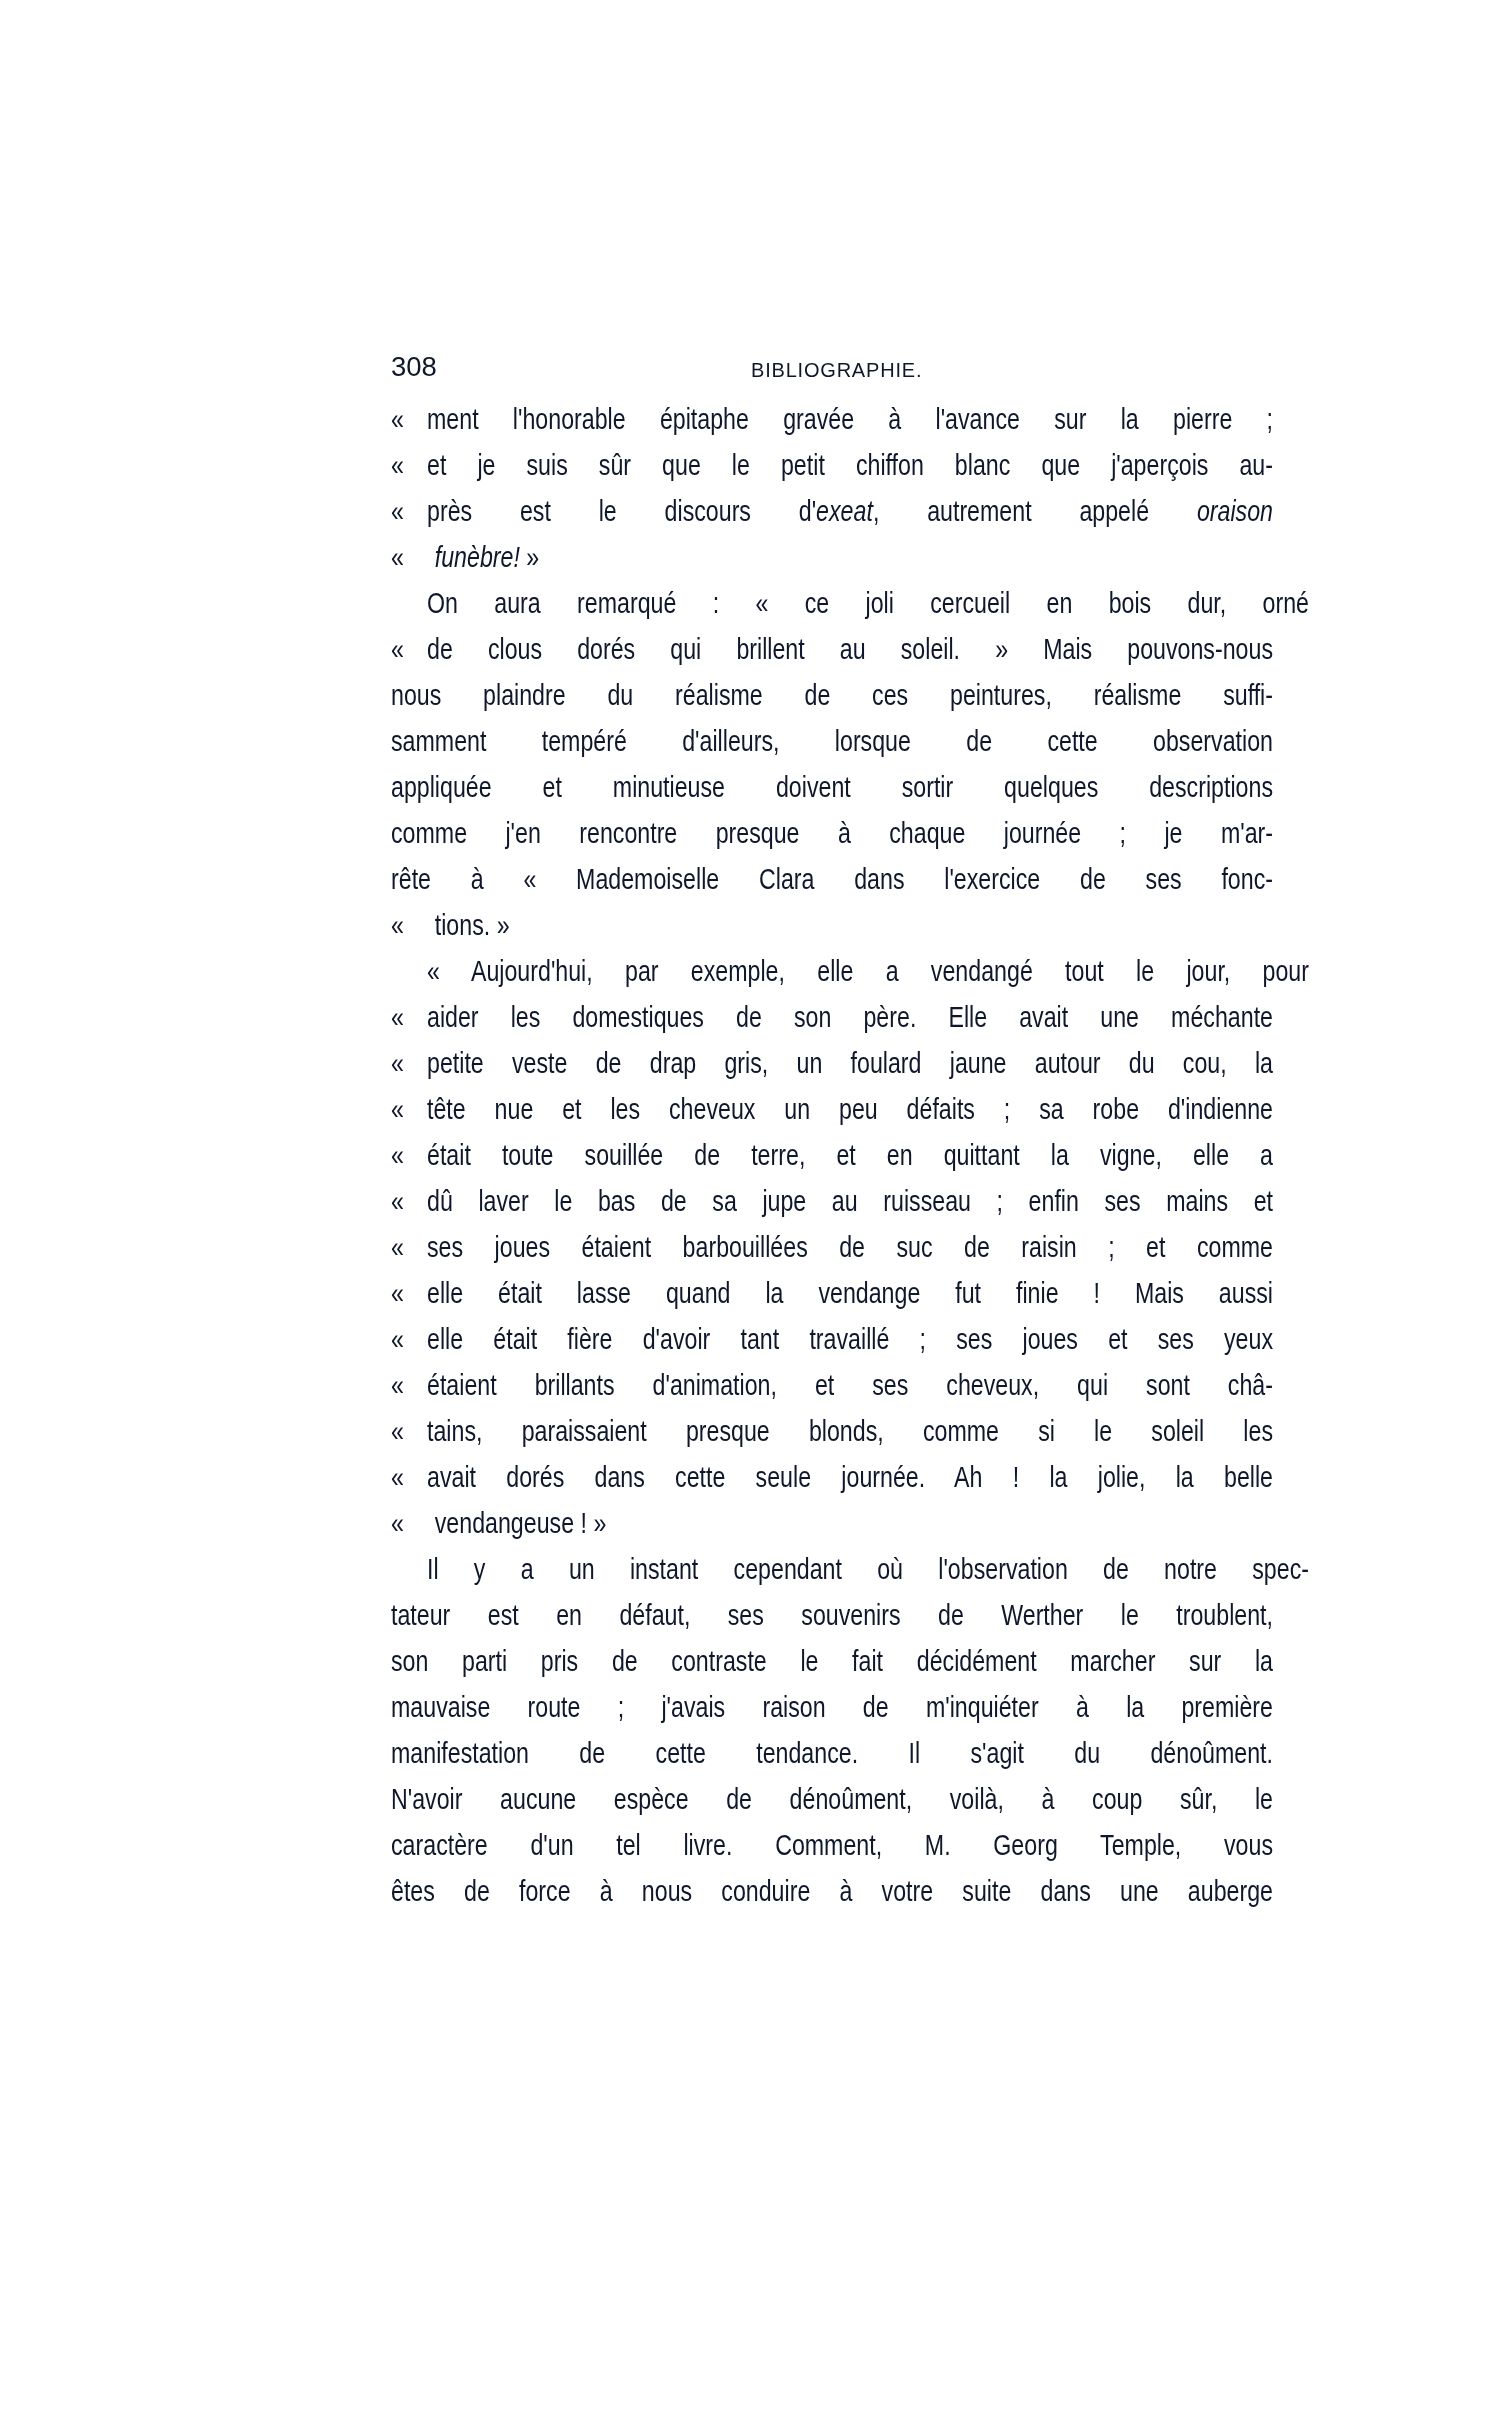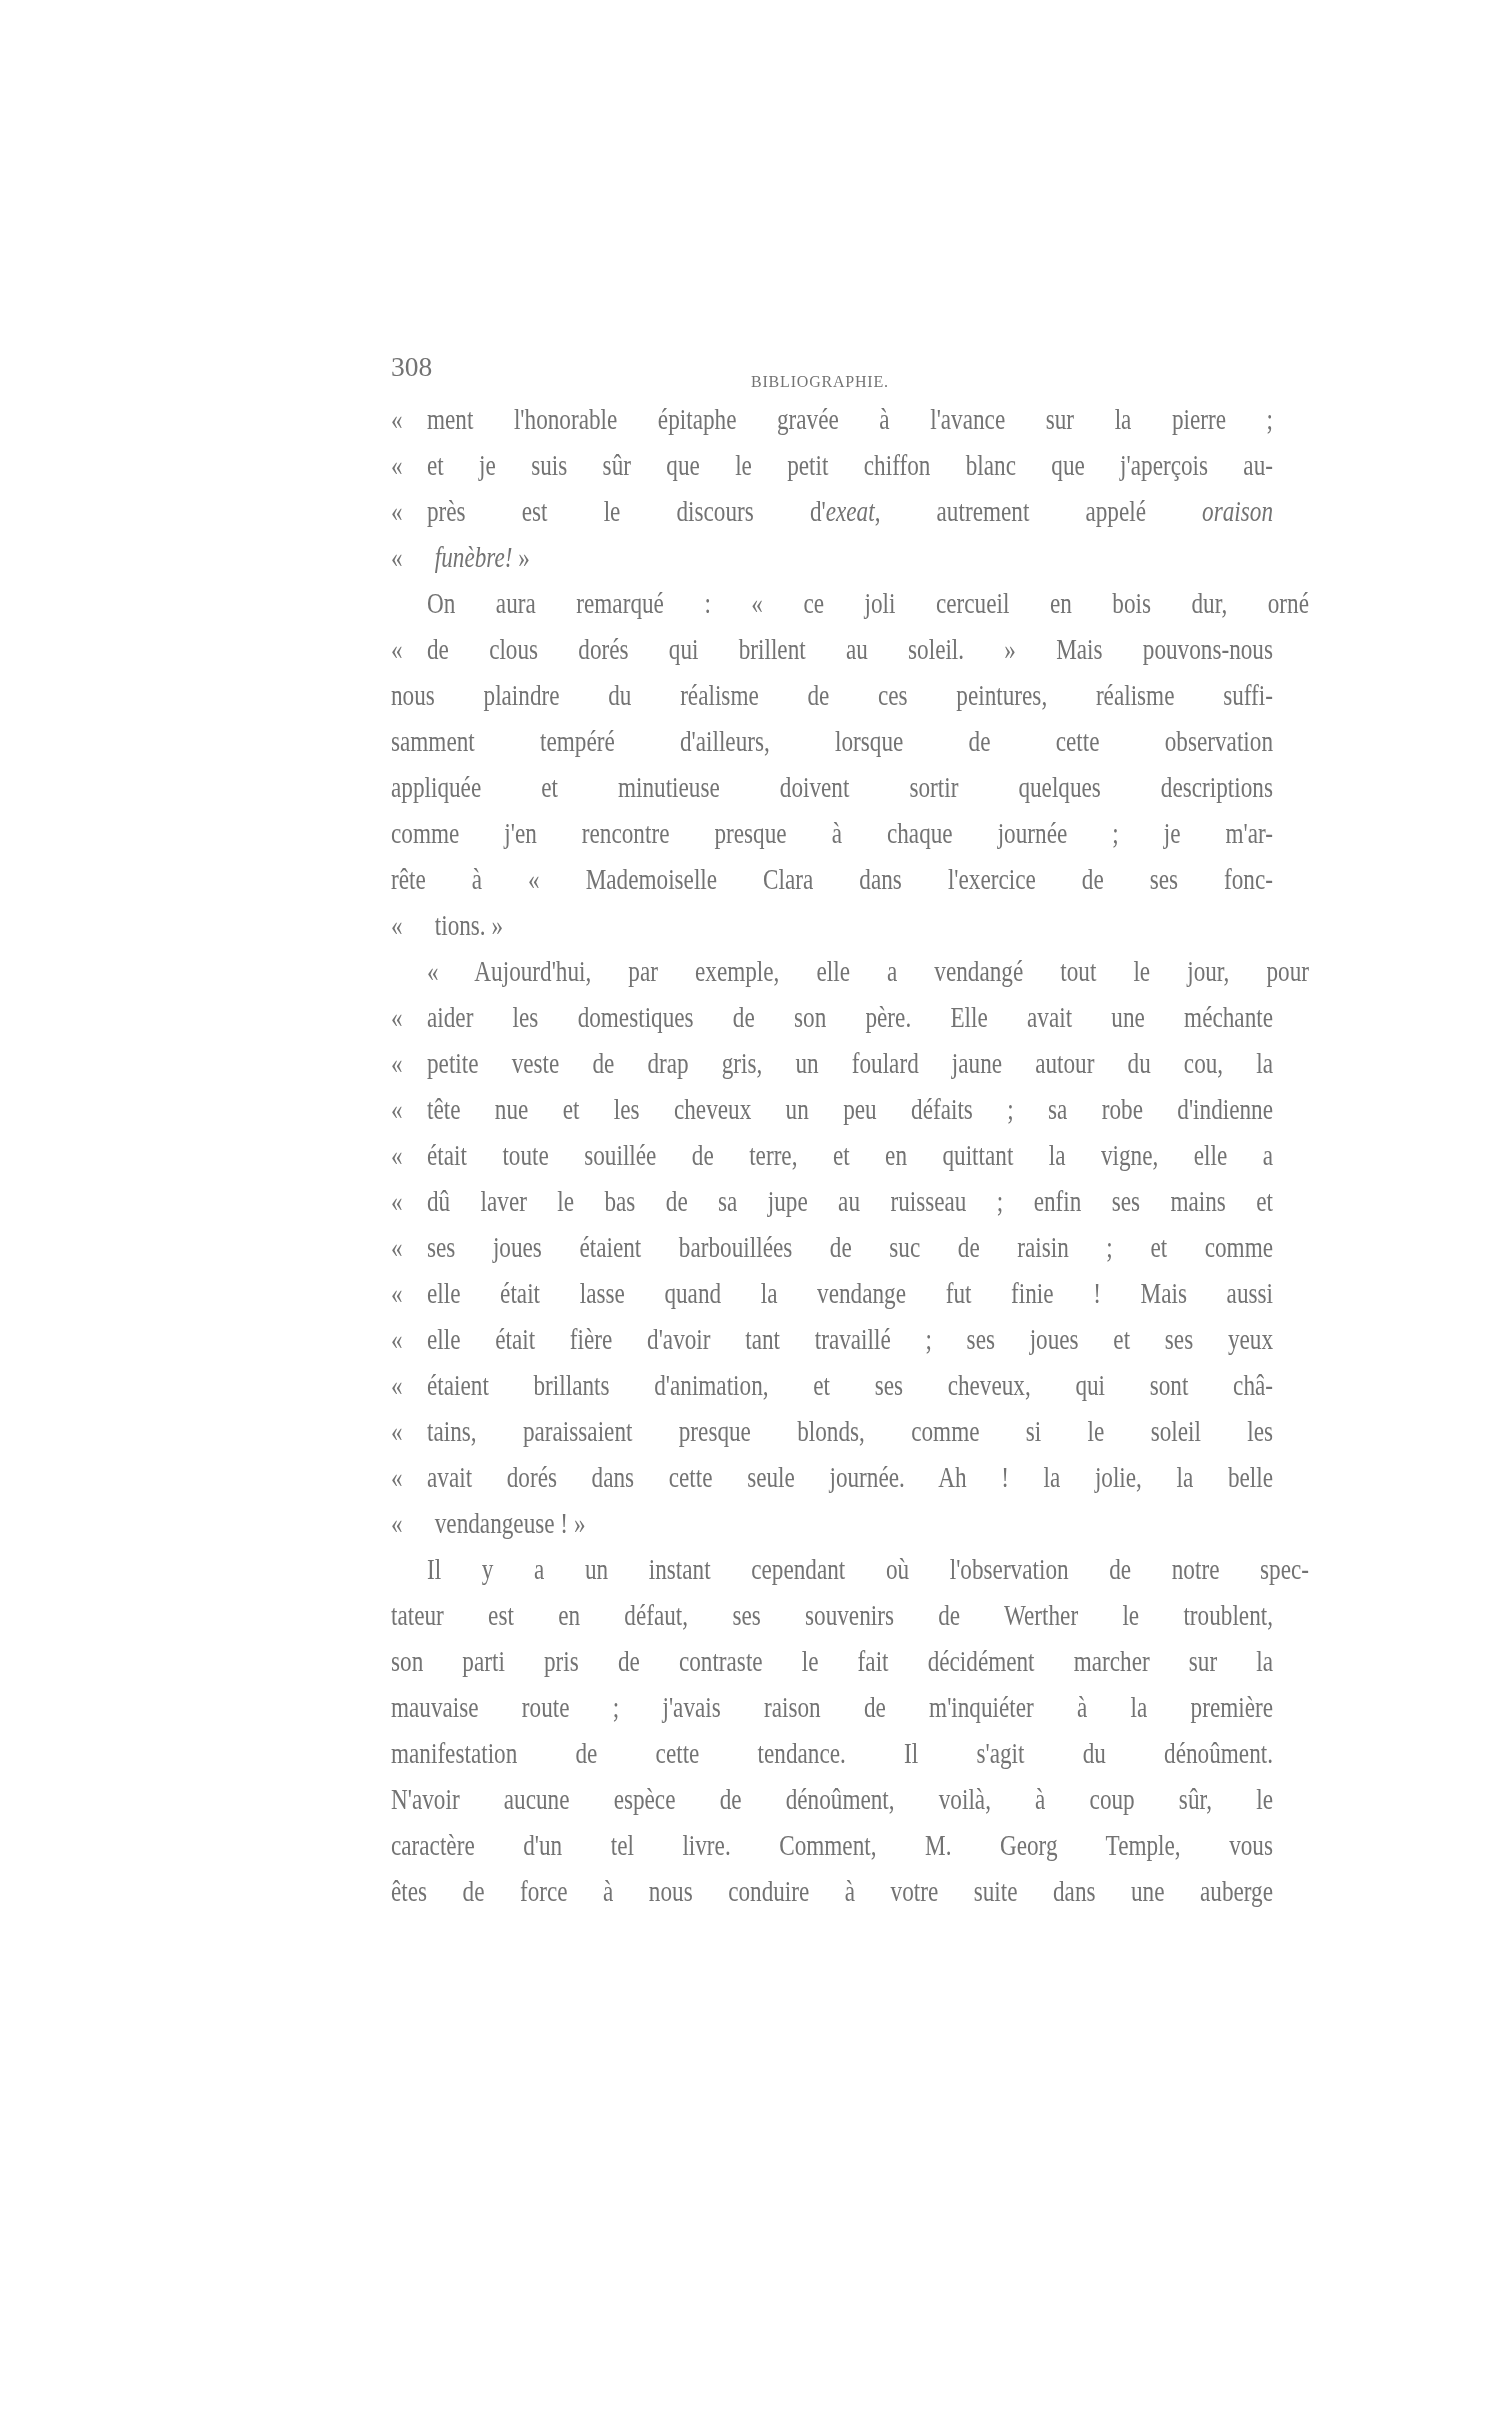"308" .page { color: #737373 -> #0f172a; font-family: Liberation Serif, serif -> Liberation Sans, sans-serif }
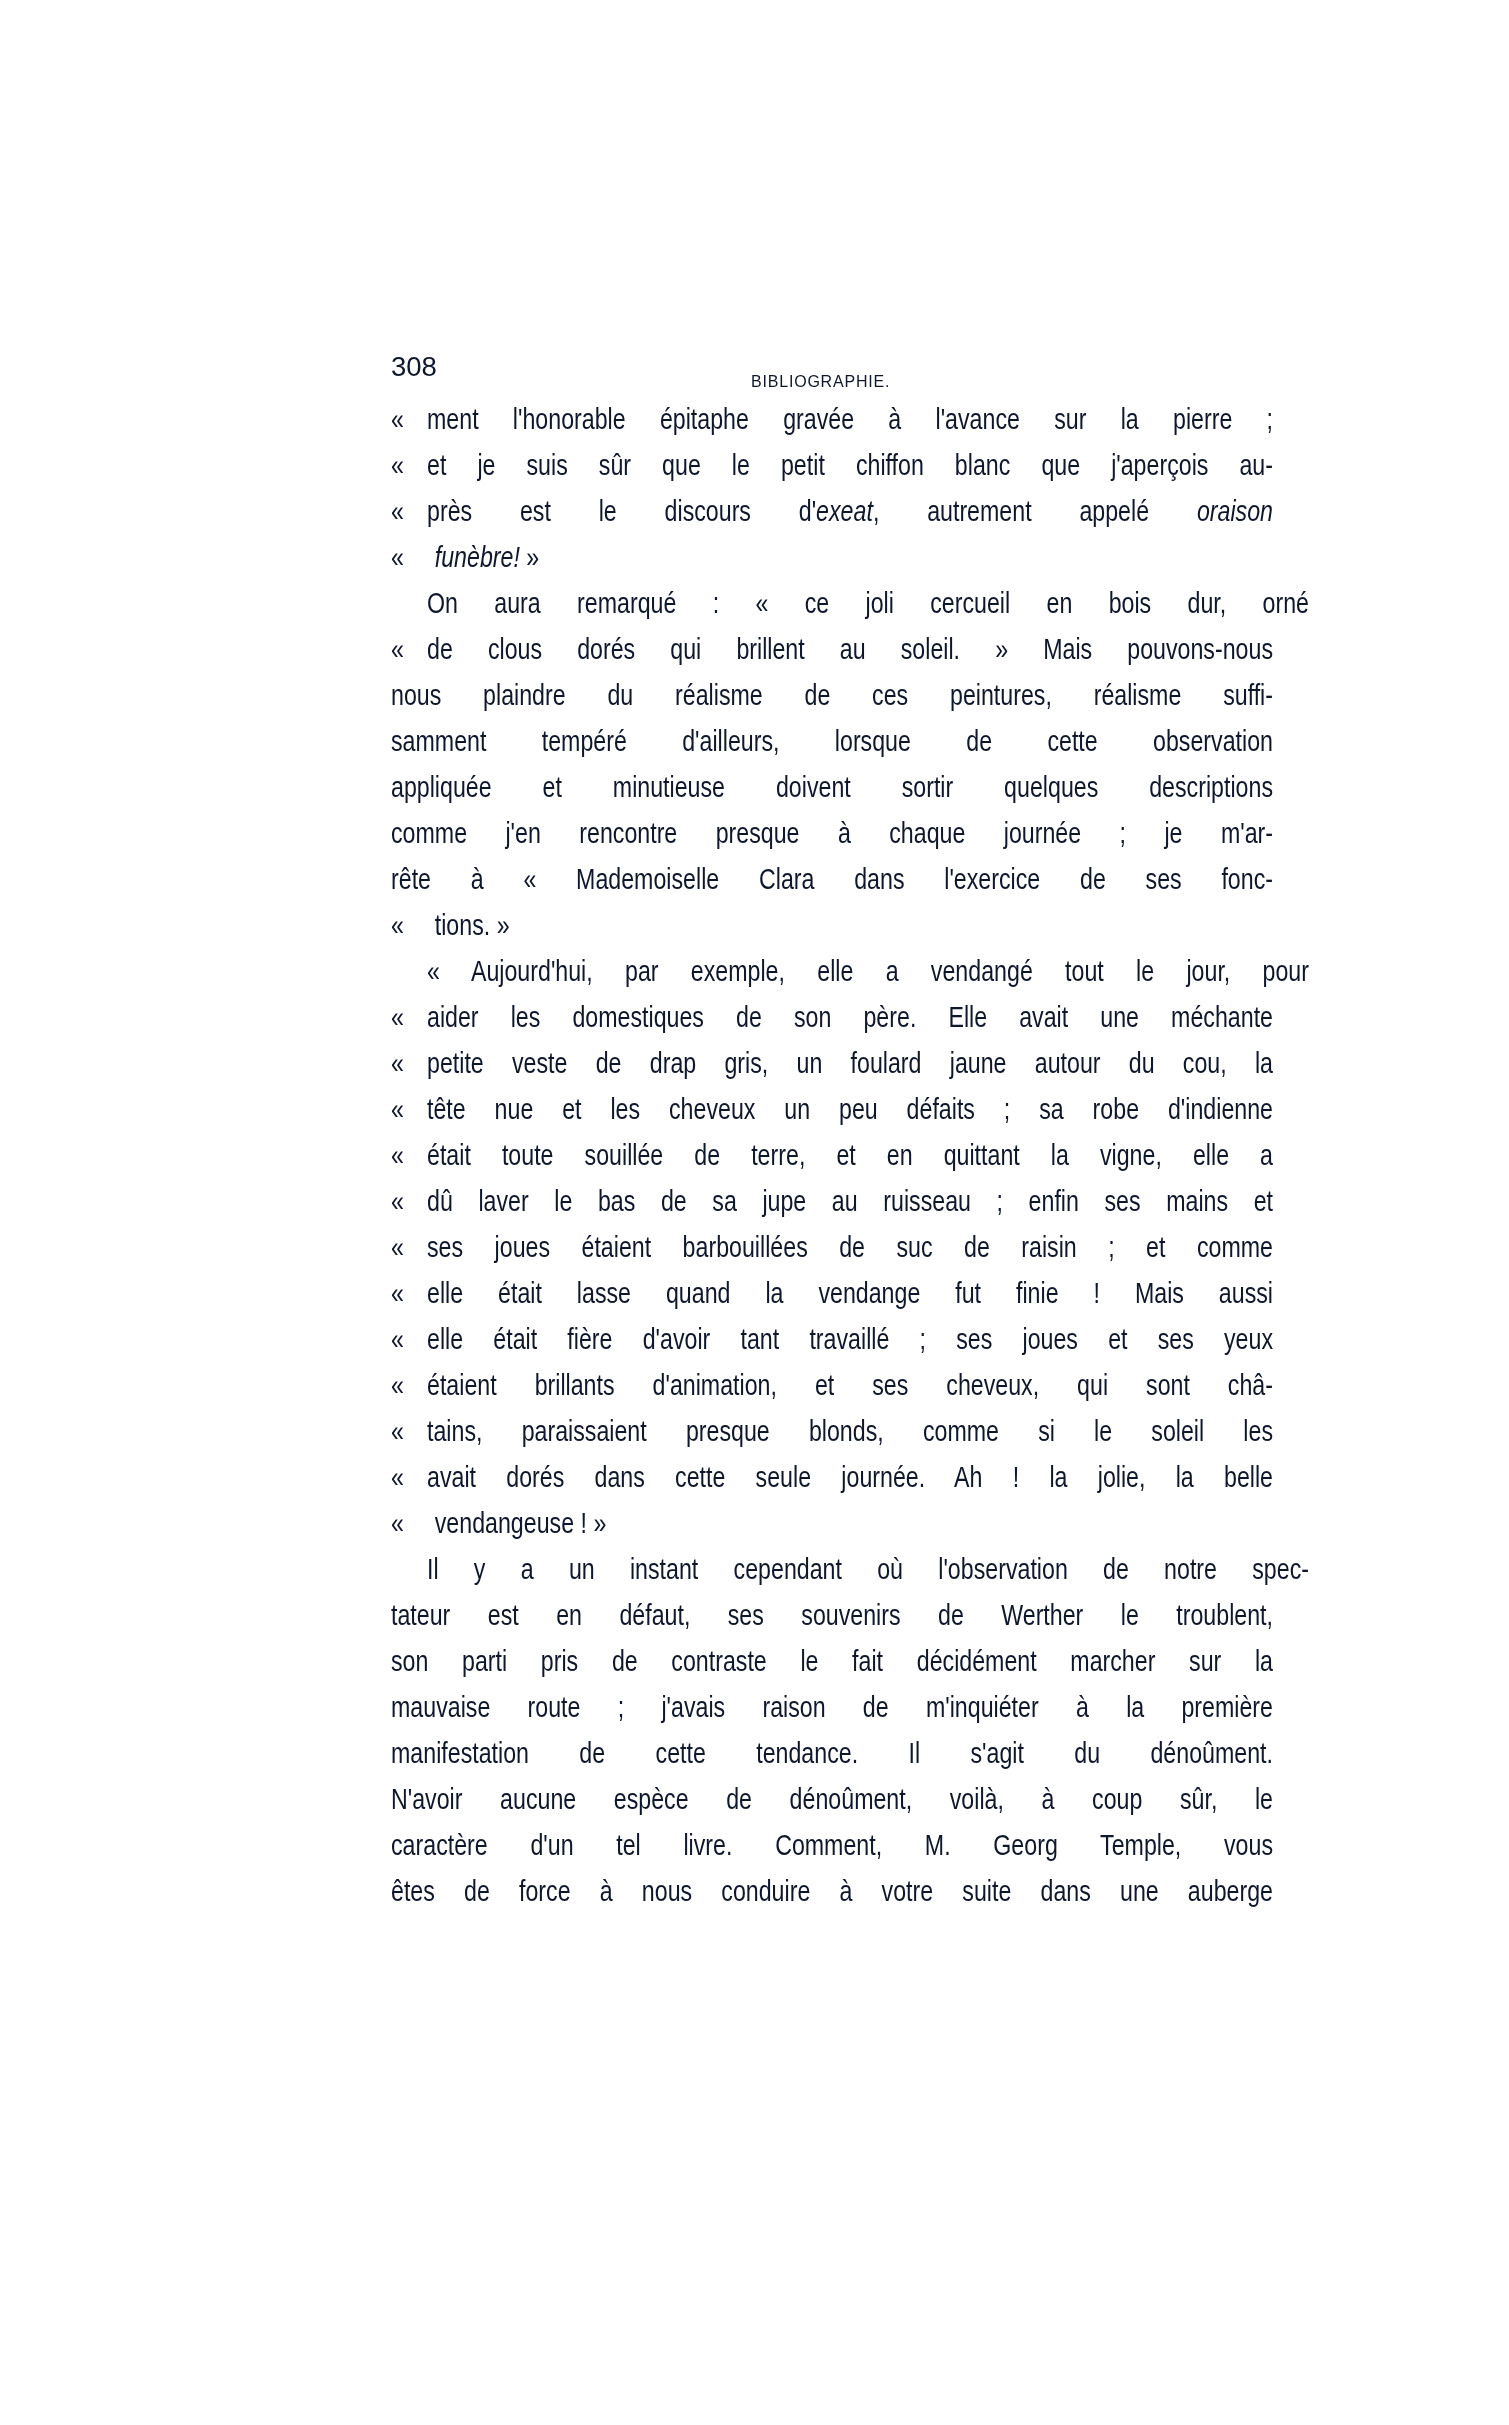"BIBLIOGRAPHIE." .section-title { font-size: 16px -> 20px; top: 15px -> 3px }
